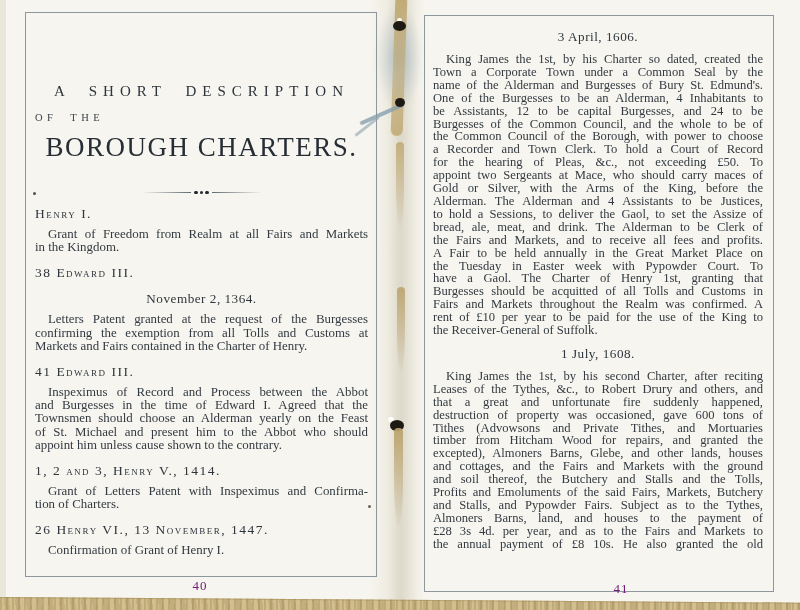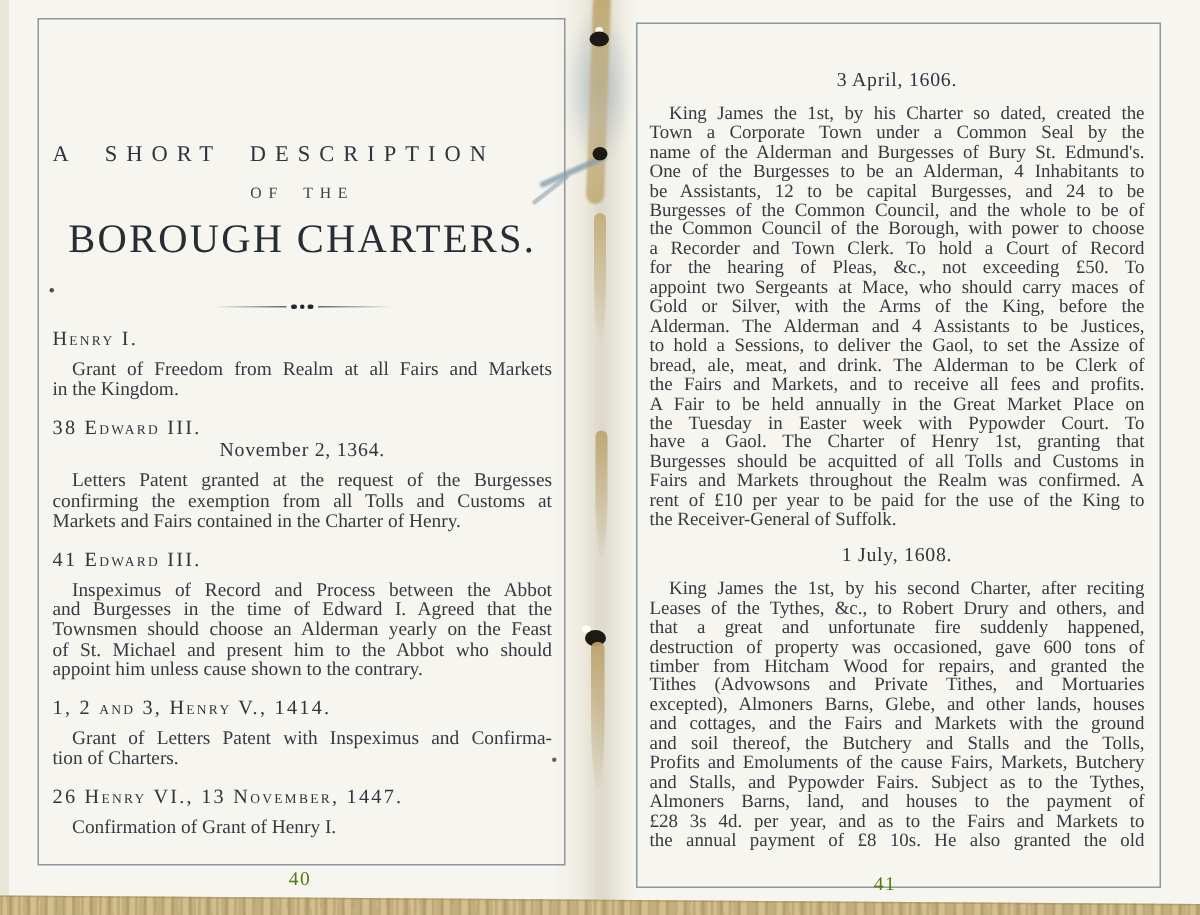"3 April, 1606." #right-content .datehead:first-child { margin-top: 20px -> 4px }
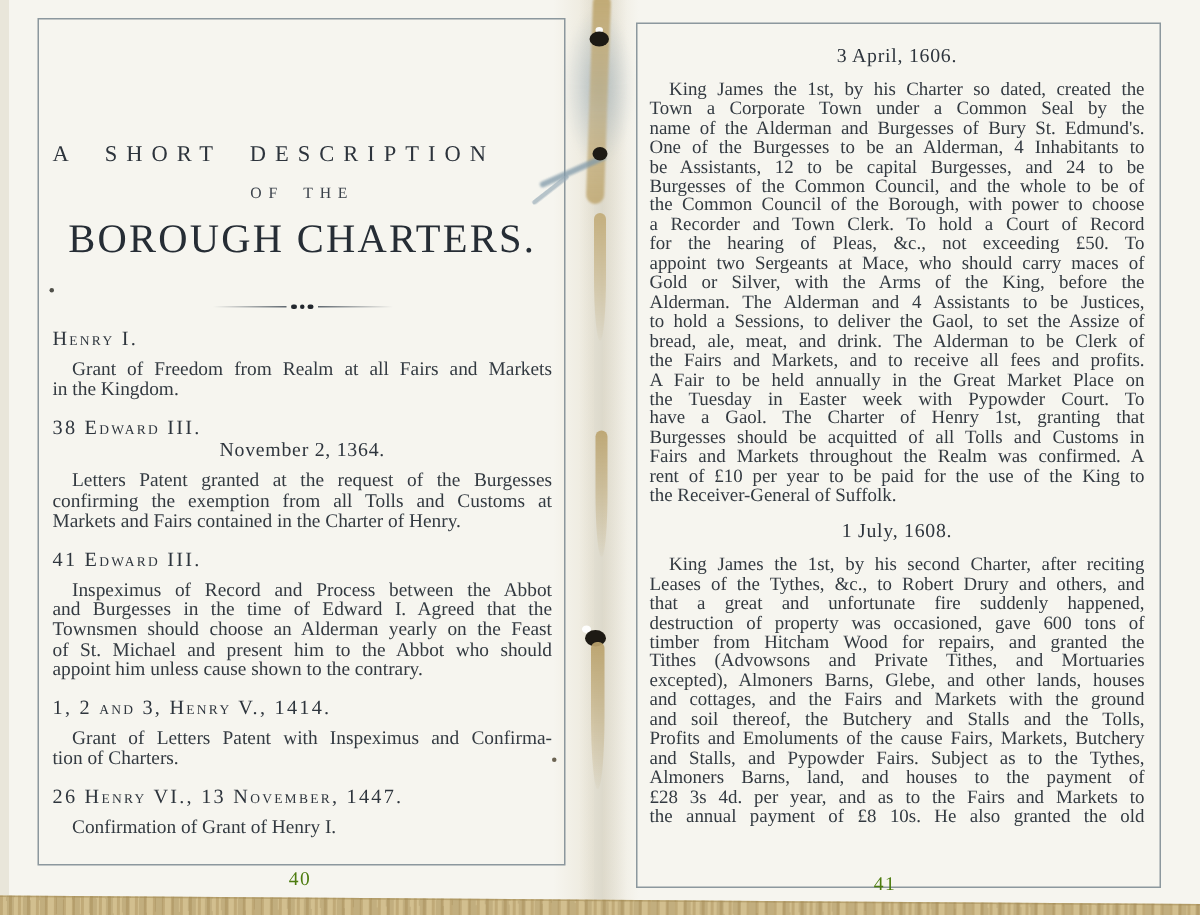"A SHORT DESCRIPTION" .kicker { margin-top: 24px -> 12px; text-align: left -> center }
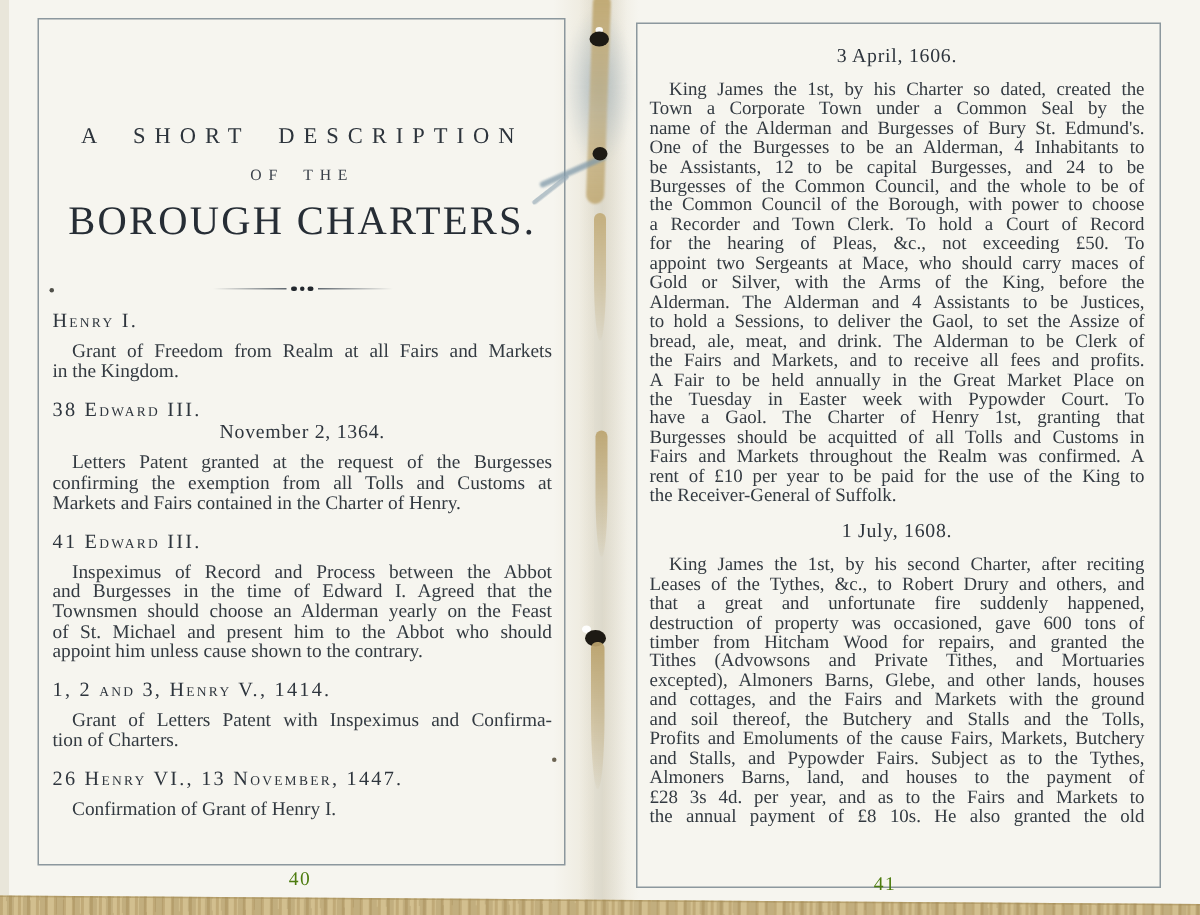"OF THE" .ofthe { text-align: center -> left }
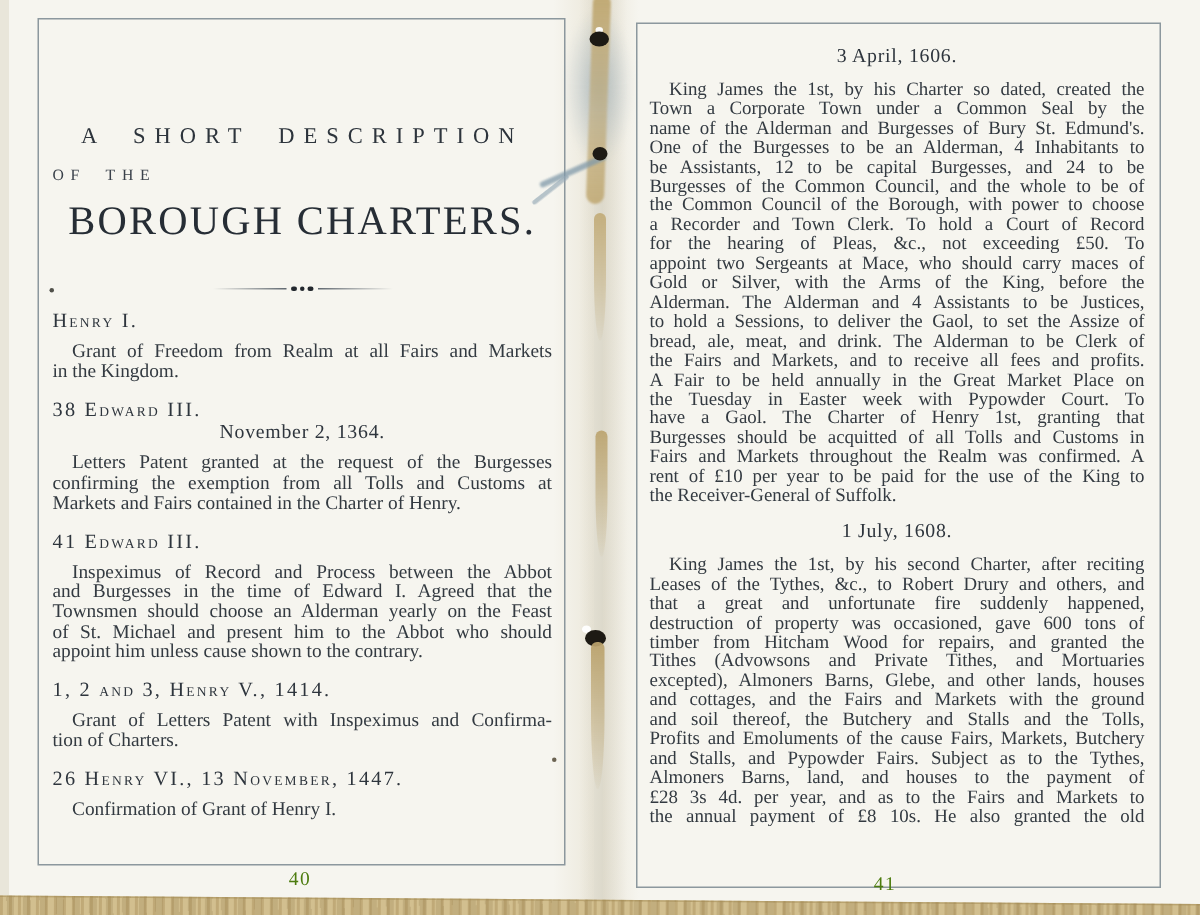"November 2, 1364." .datehead { margin-top: 1px -> 12px }
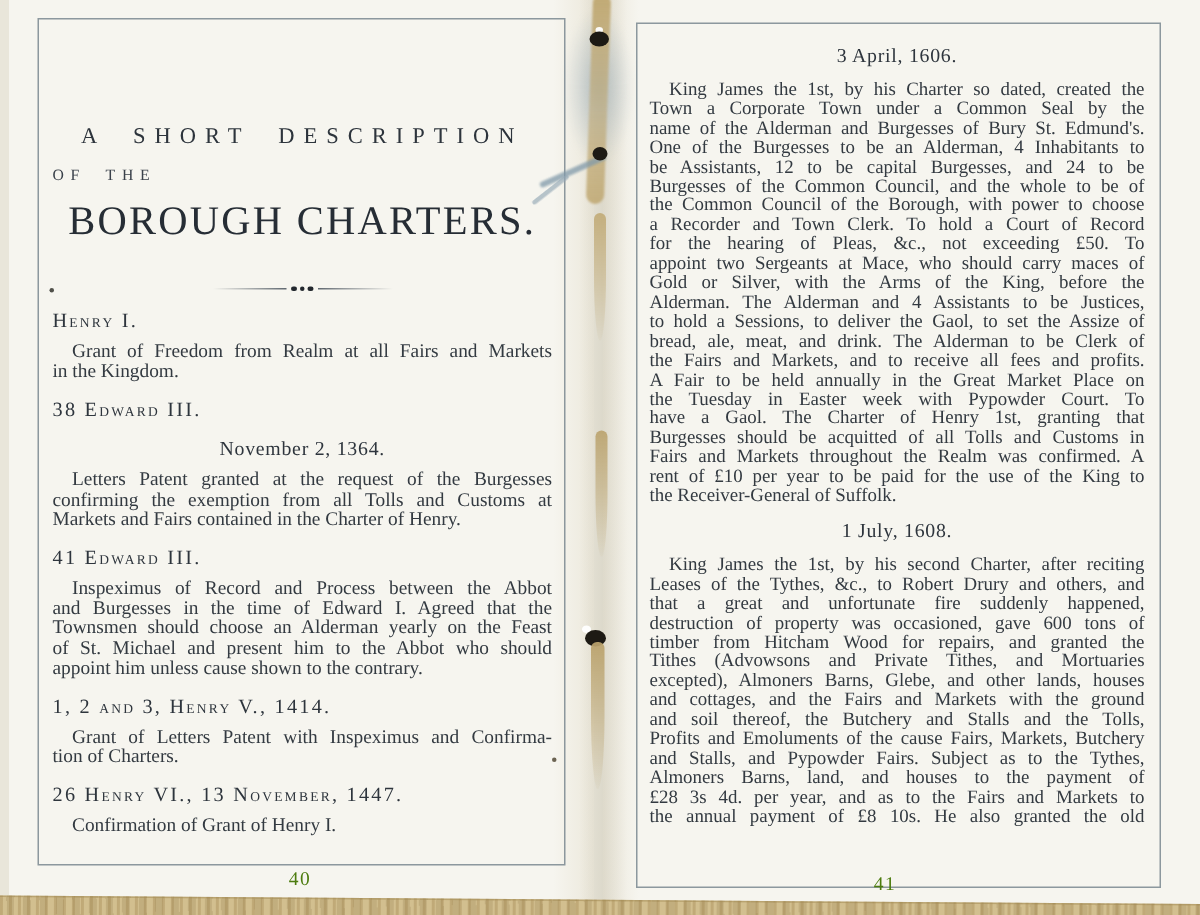"timber from Hitcham Wood for" div.pline { order: before "Tithes (Advowsons and Private Tithes," -> after "Tithes (Advowsons and Private Tithes," }
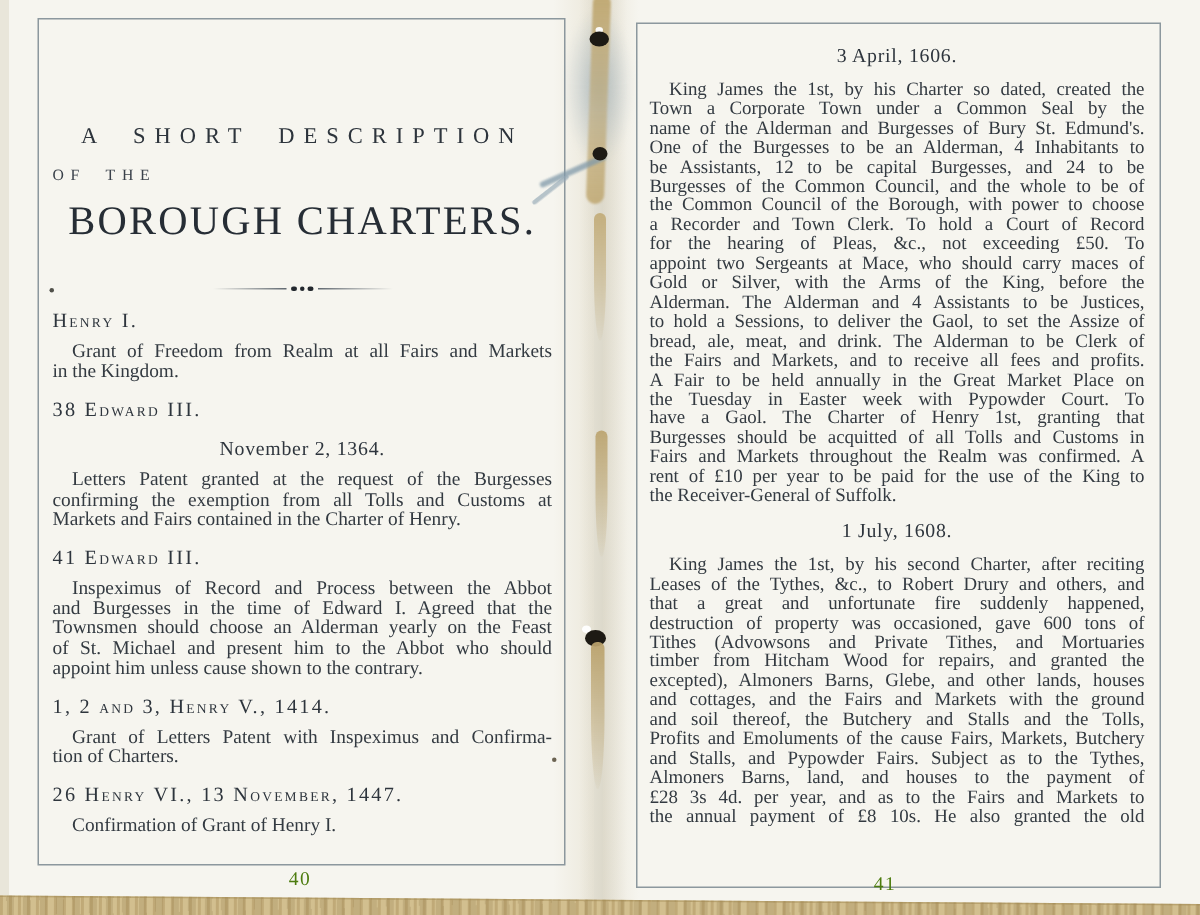"Profits and Emoluments of the" div.pline { text: cause -> said }
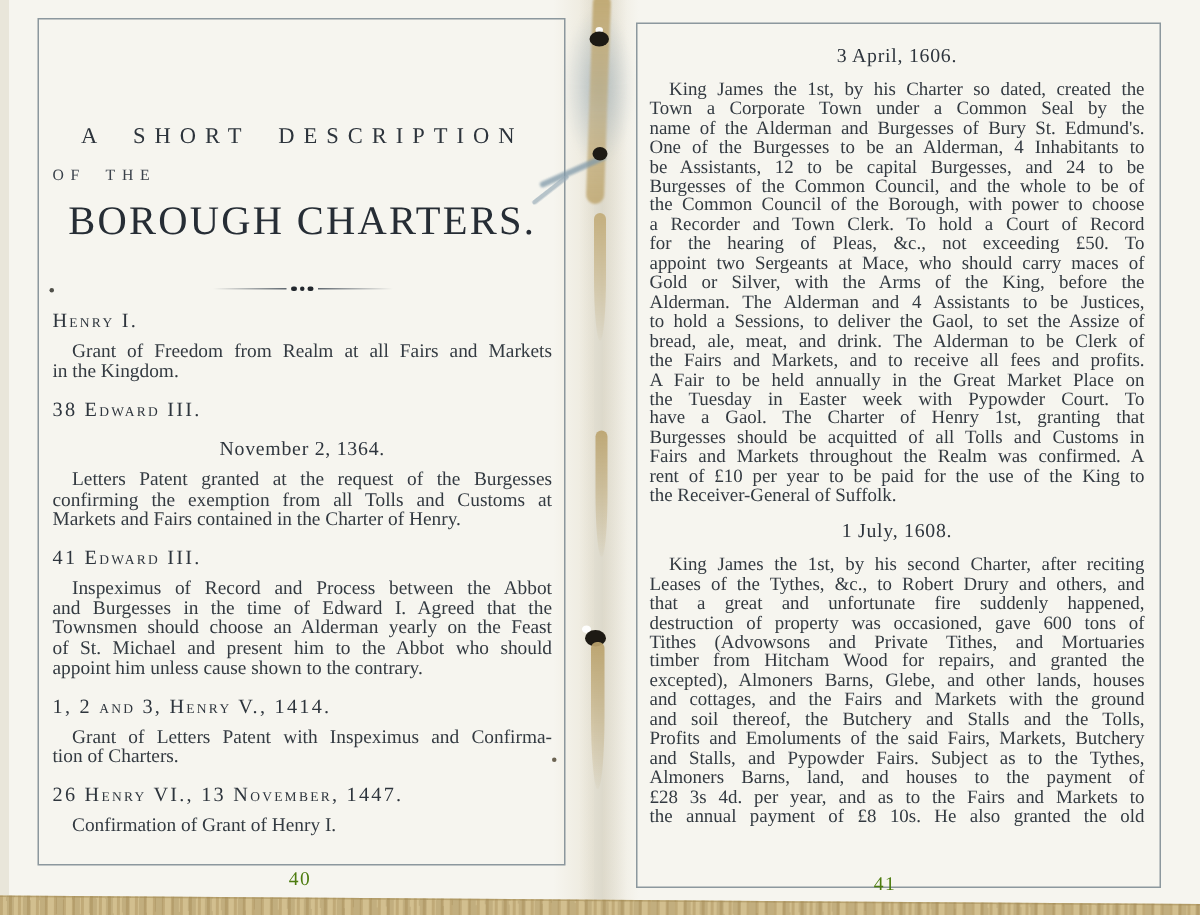"40" .pagenum { color: #4d7c0f -> #701a75 }
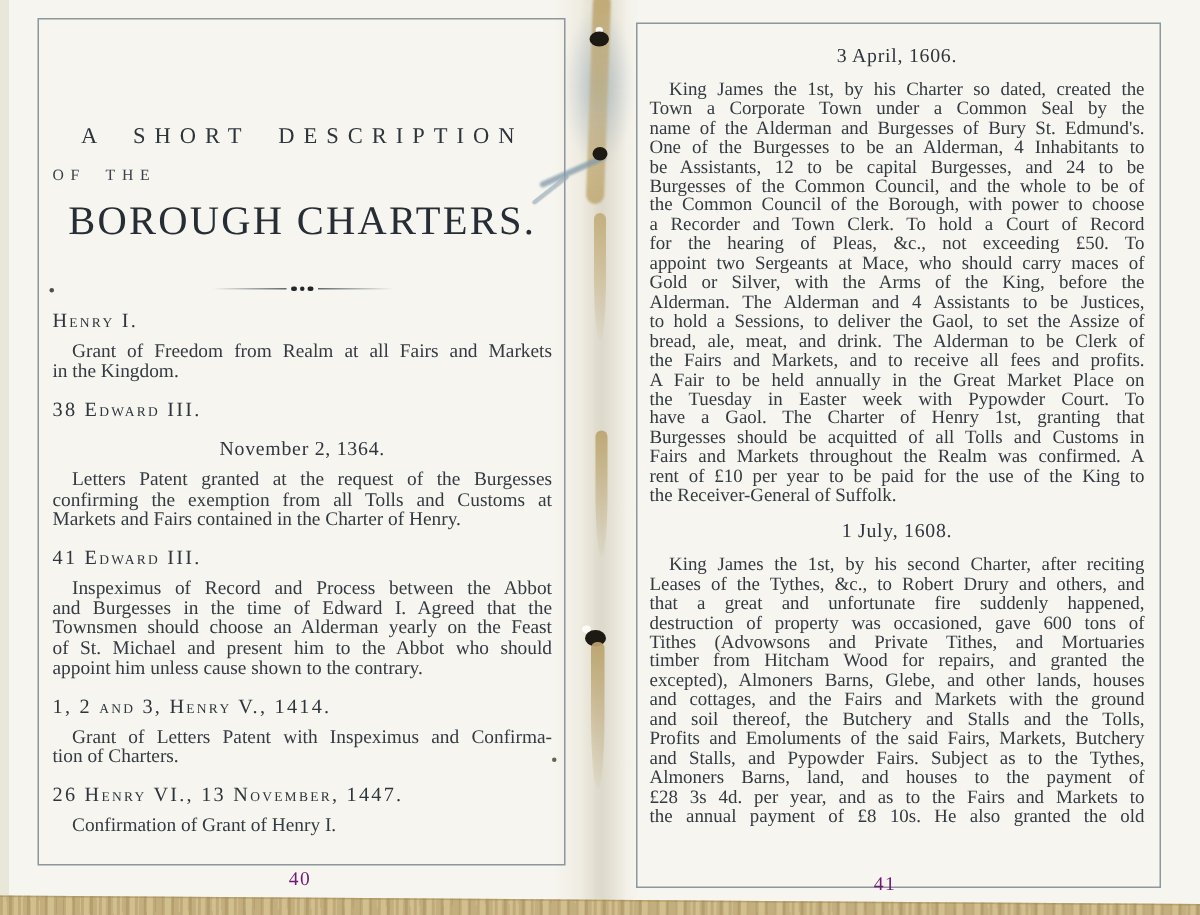"41" .pagenum.right-num { left: 416px -> 447px }
